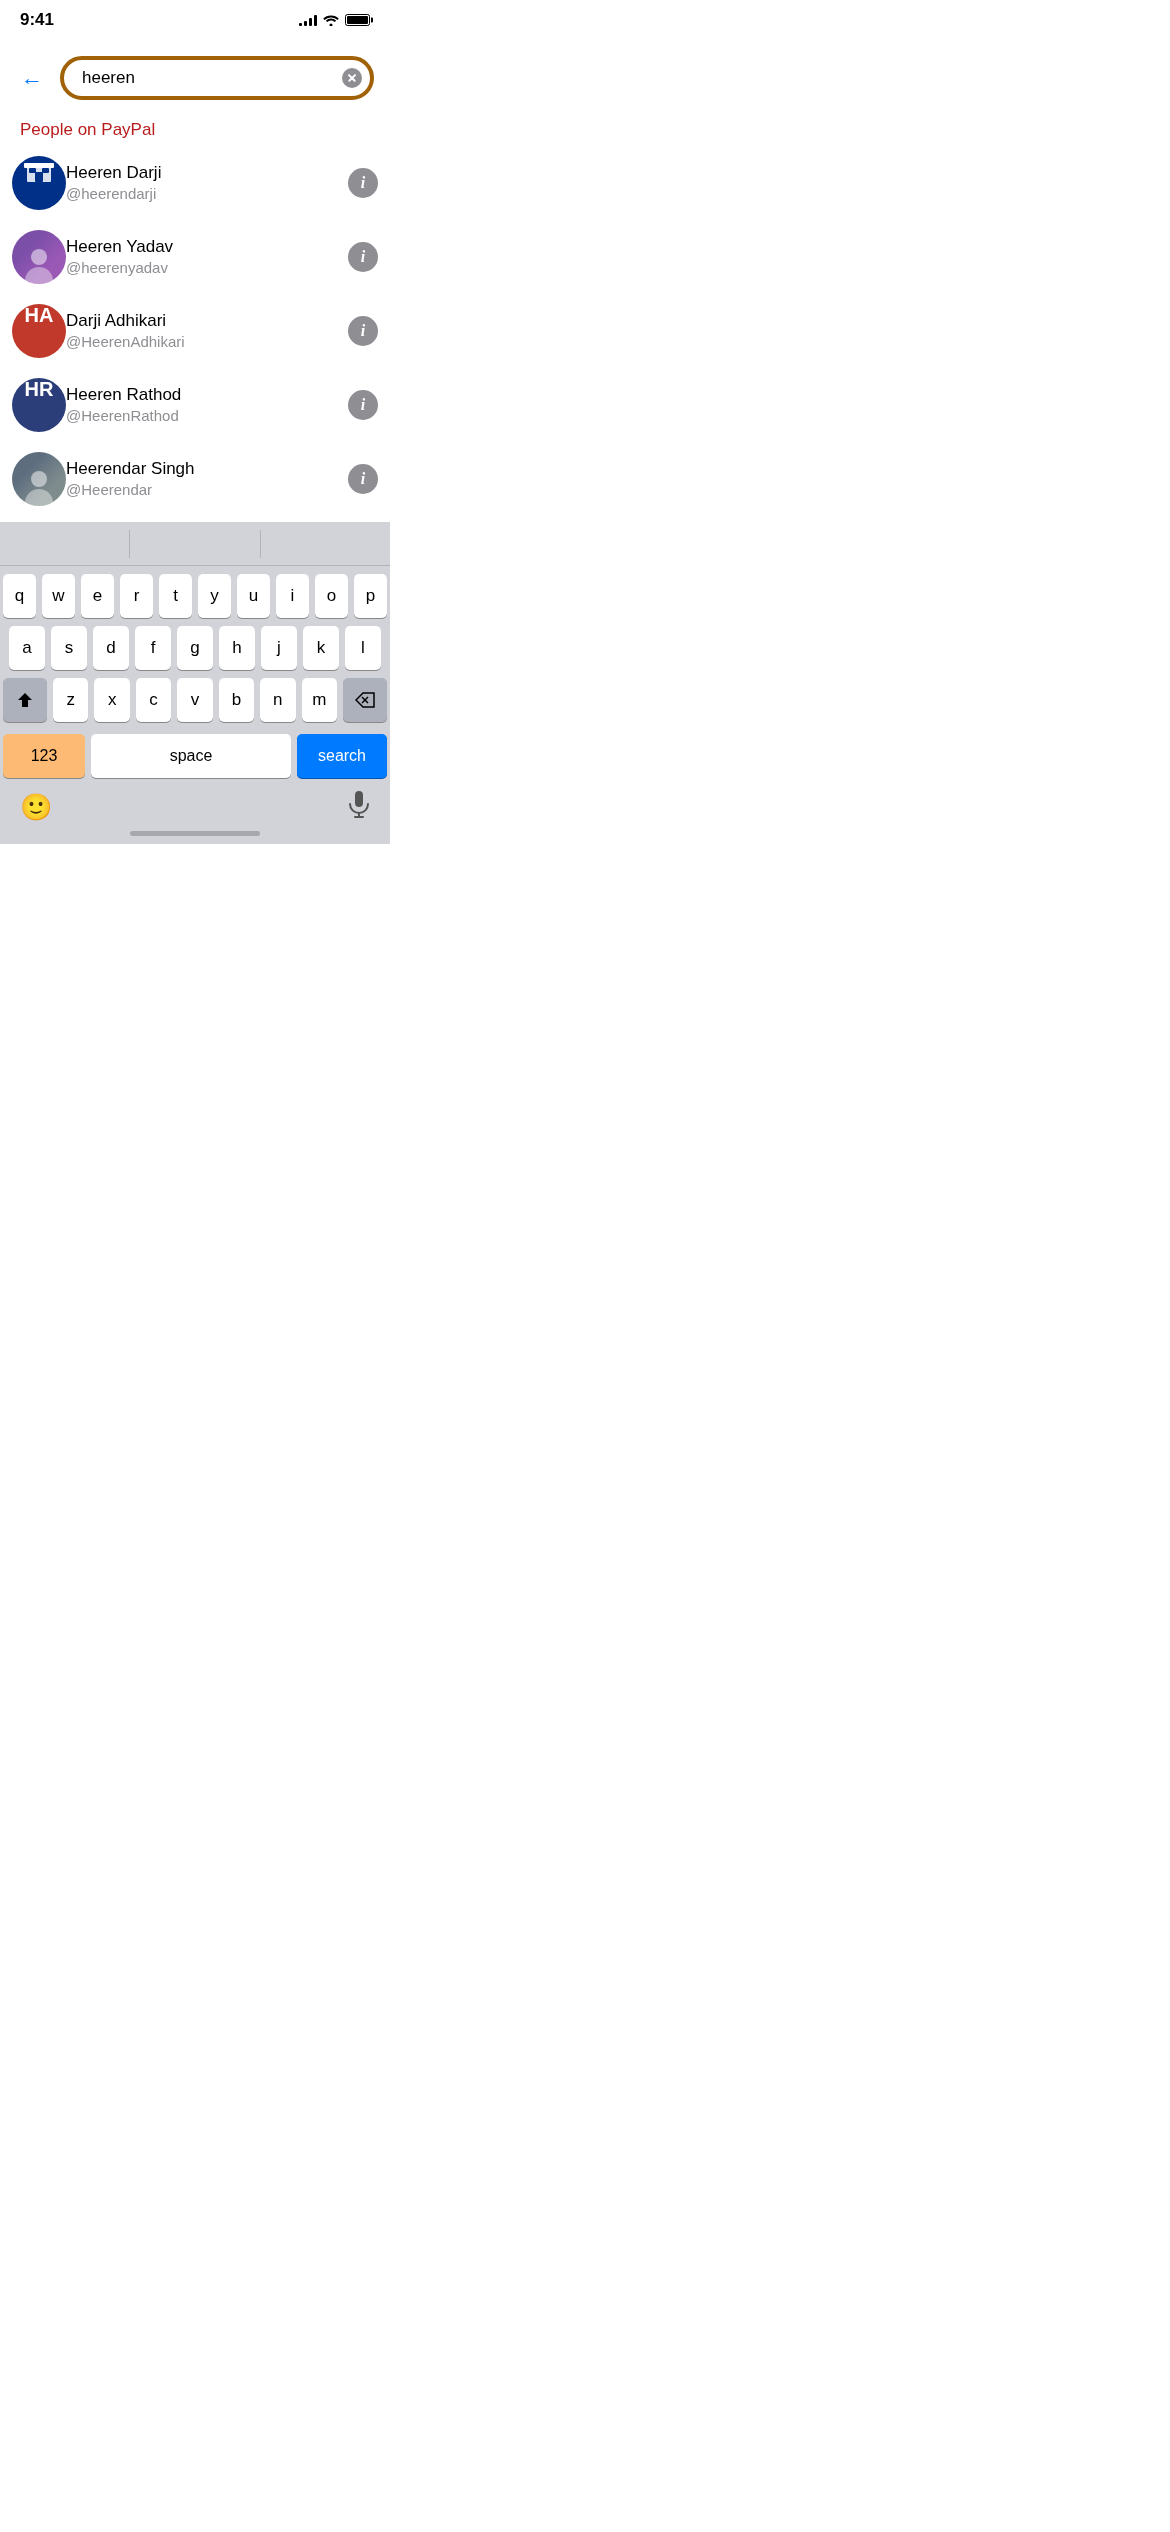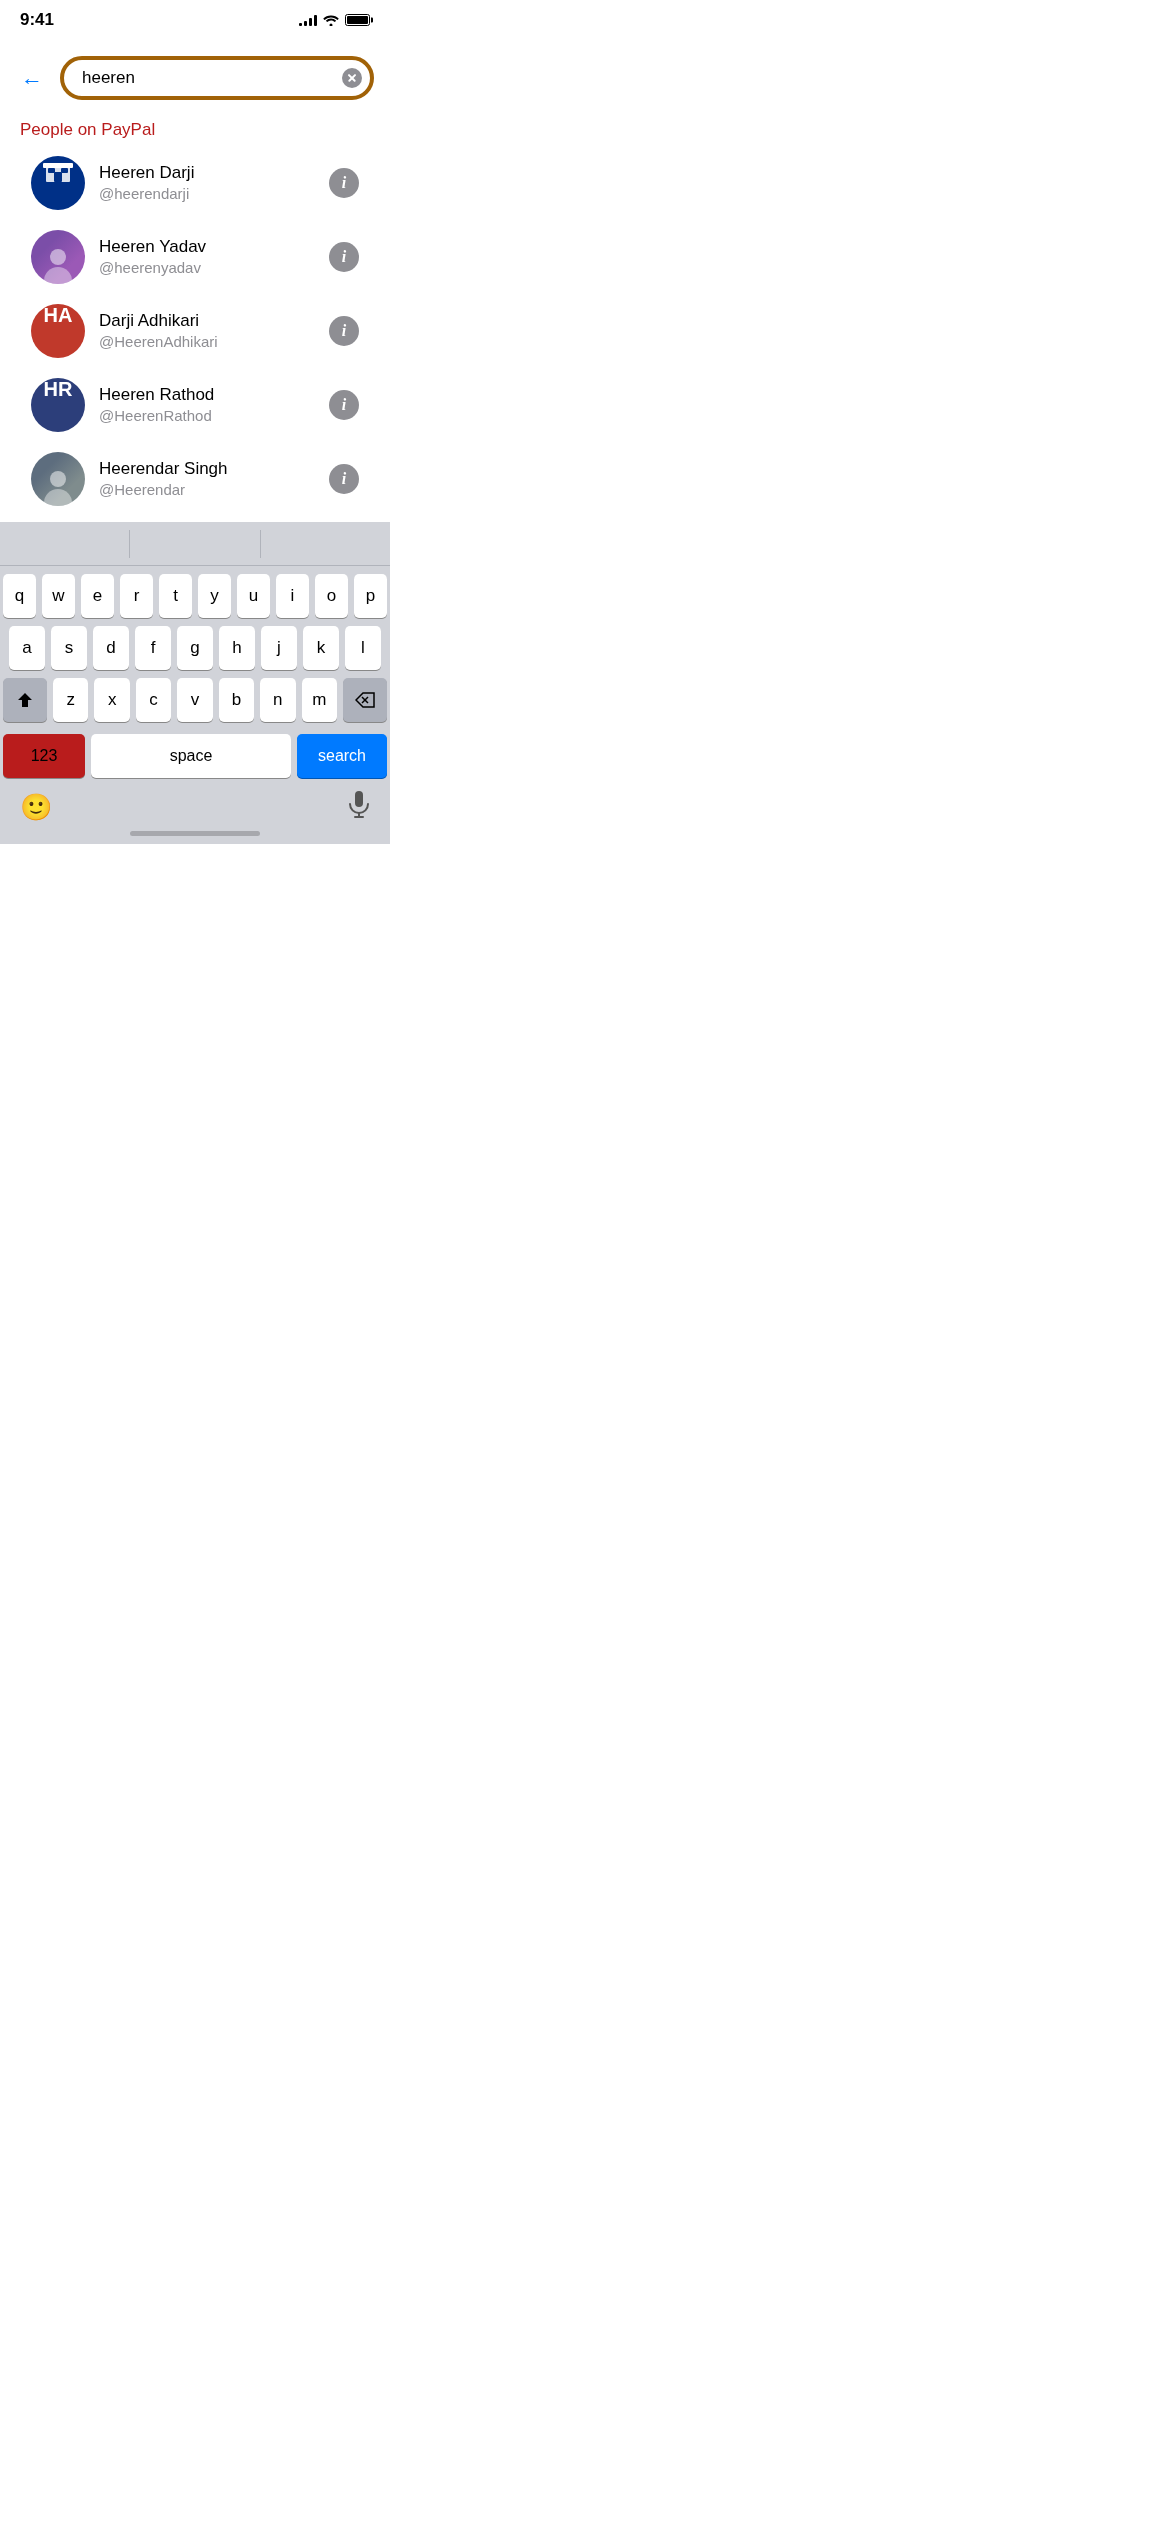"Heeren Darji" .person-item { gap: 14px -> 0; padding: 10px 31px -> 10px 12px }
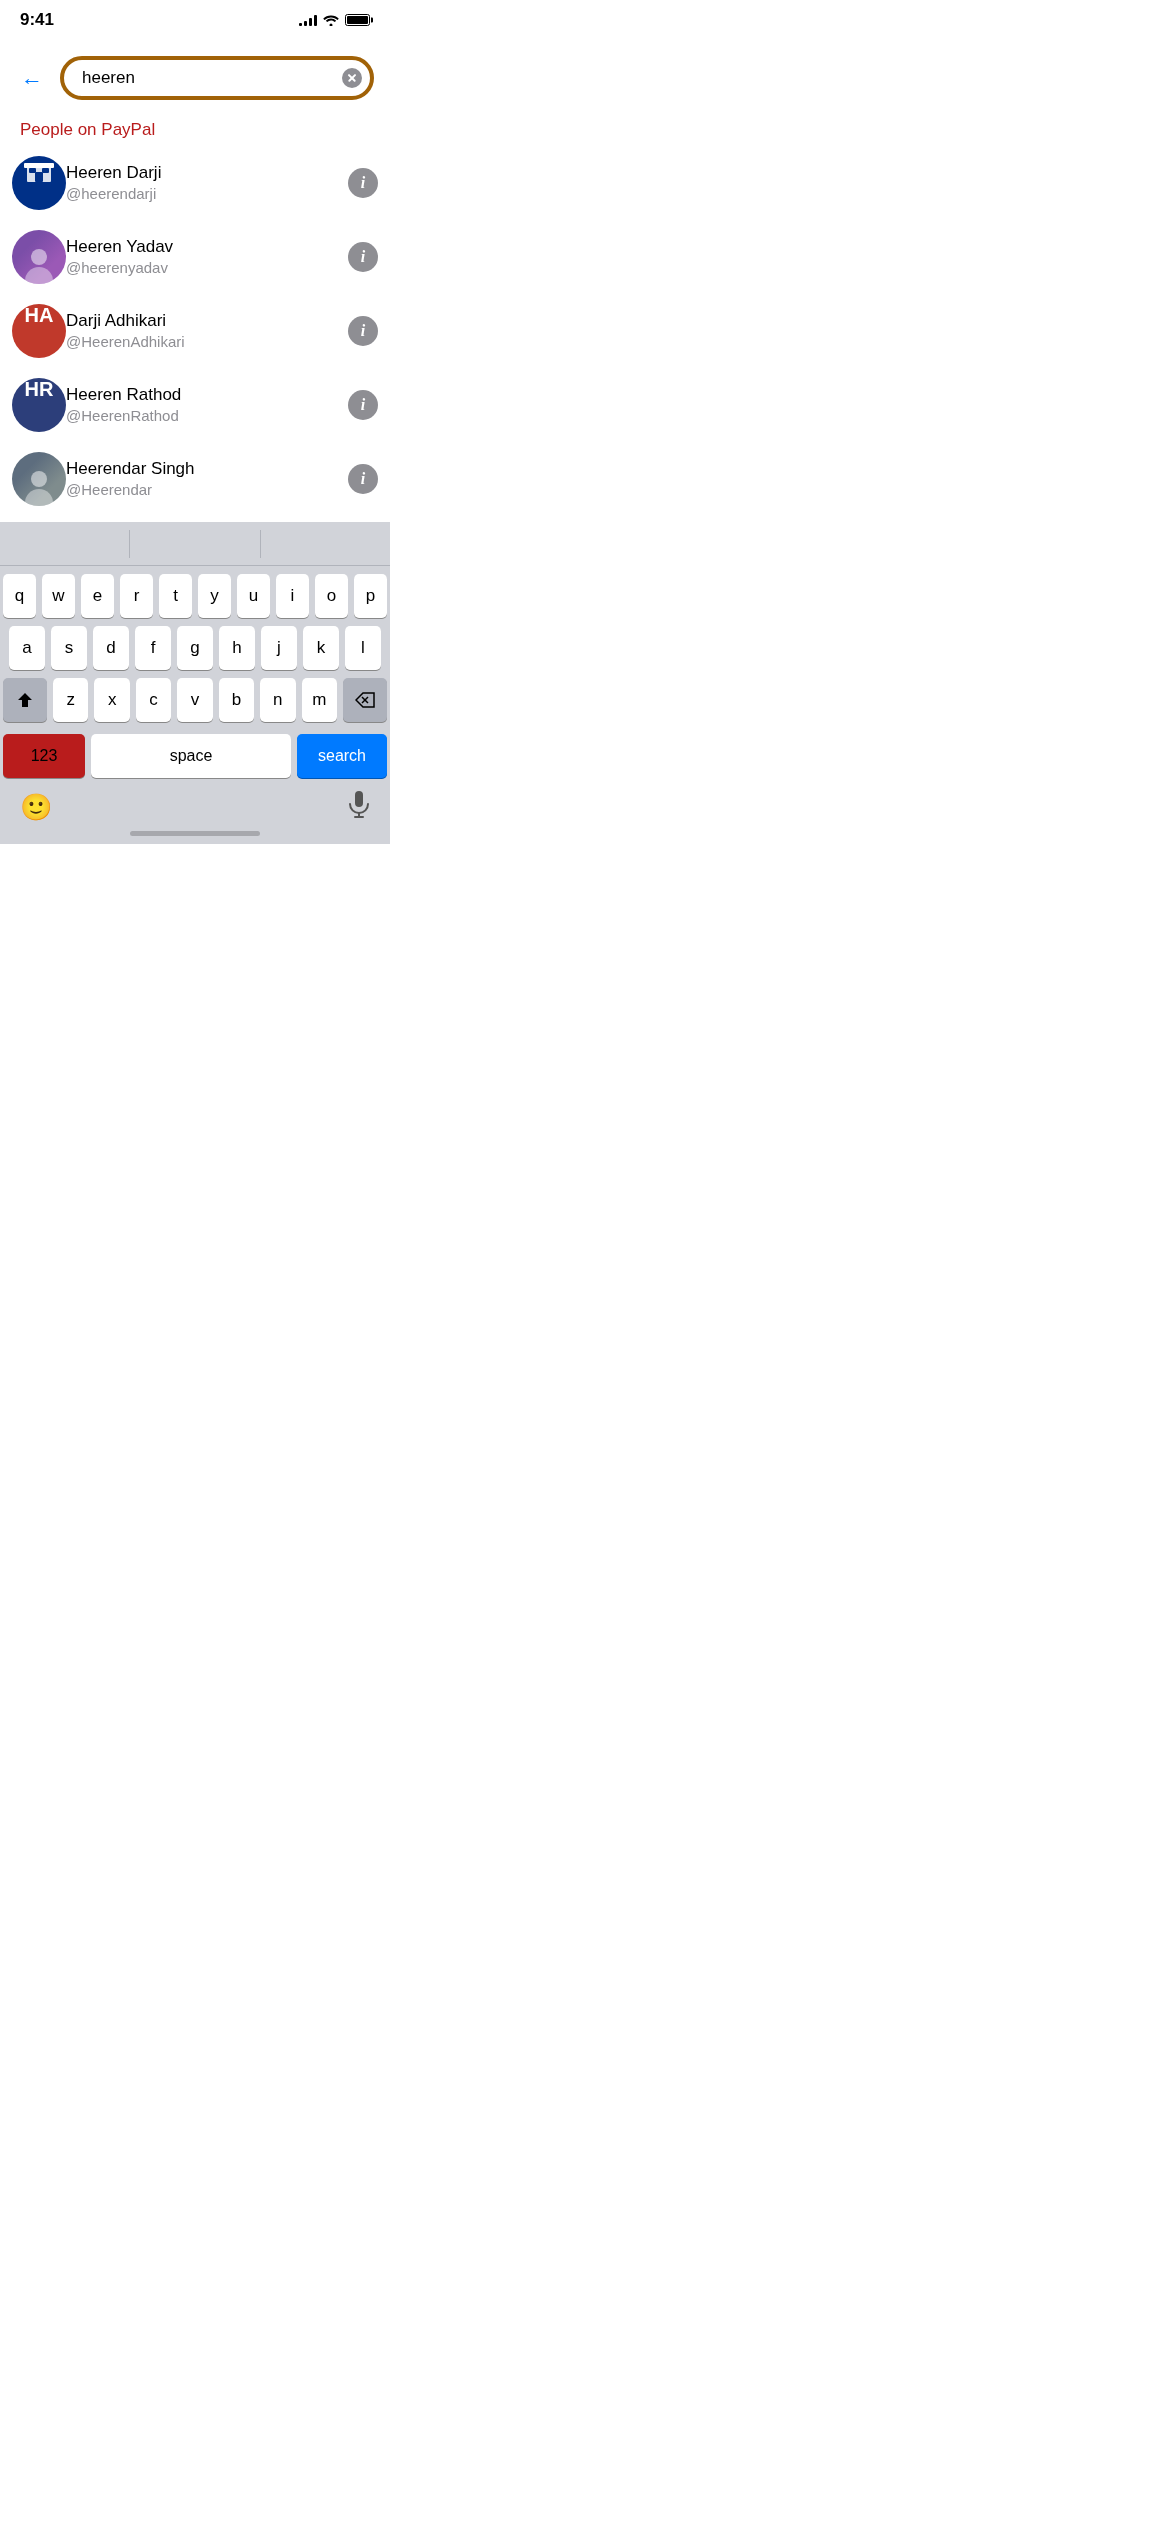"123" .key-123 { background: #b91c1c -> #fdba74 }
